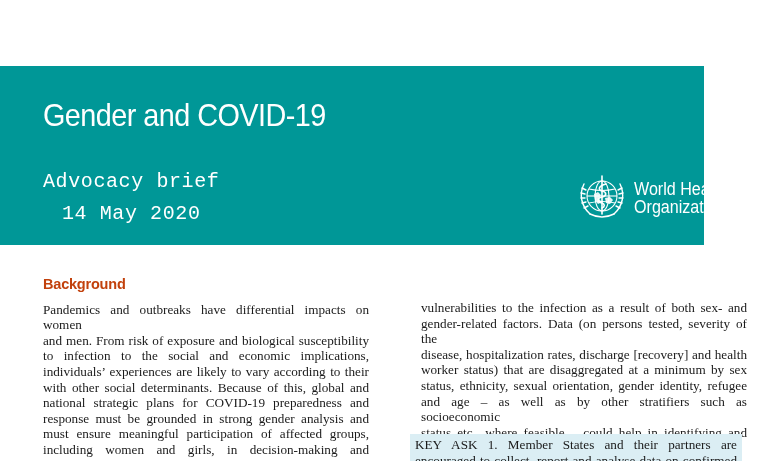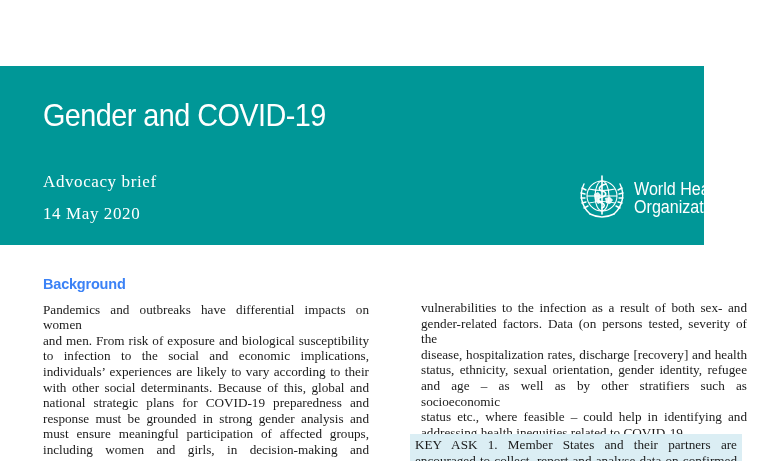"Advocacy brief" .subtitle { font-family: Liberation Serif, serif -> Liberation Mono, monospace; font-size: 17px -> 20px; text-align: none -> center }
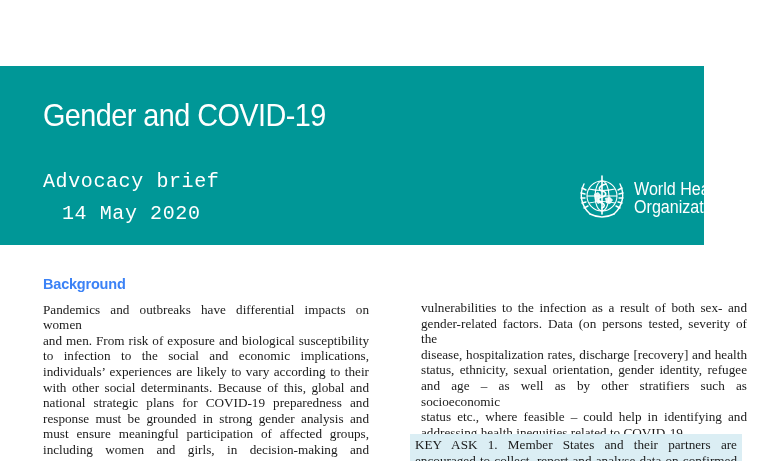"Background" .section-heading { color: #3b82f6 -> #c2410c }
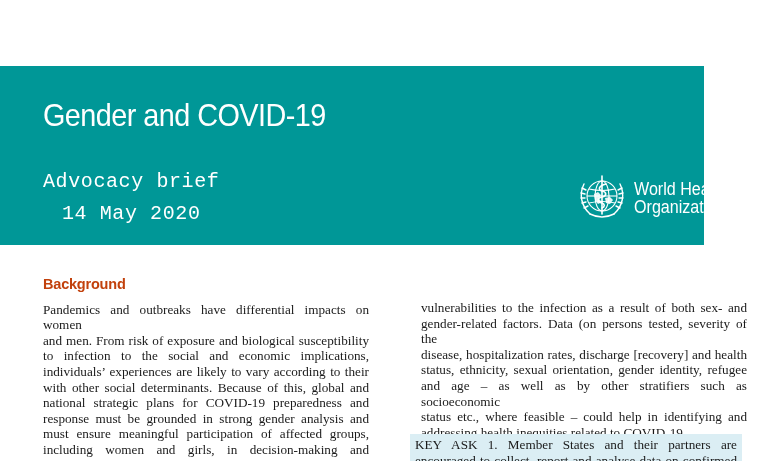"worker status) that are disaggregated" span.line { html: none -> <span>worker status) that are disaggregated at a minimum by sex</span> }
